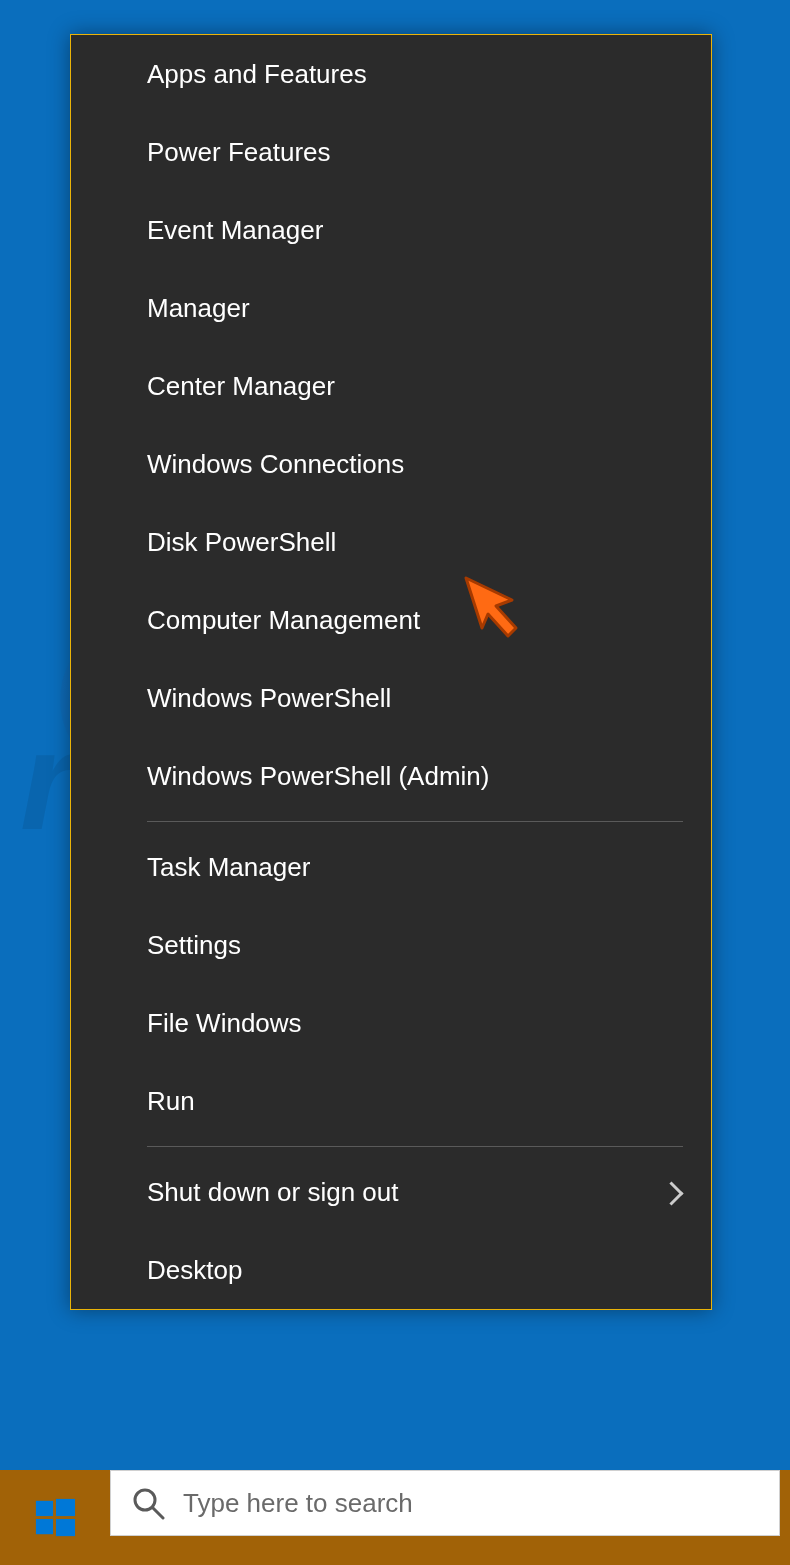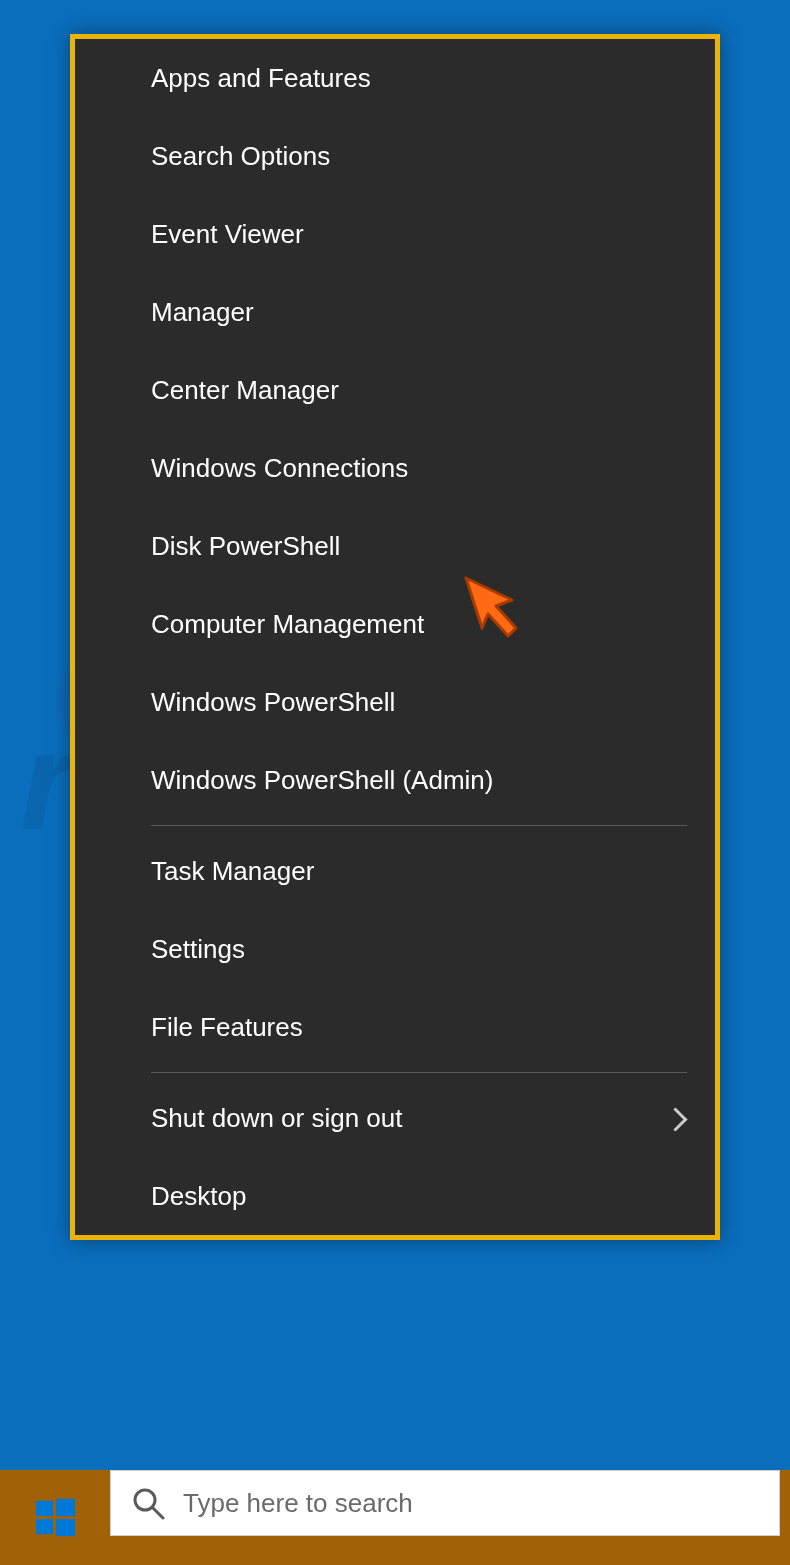"Apps and Features" .winx-menu { border: 5px solid #eab308 -> 1px solid #eab308 }
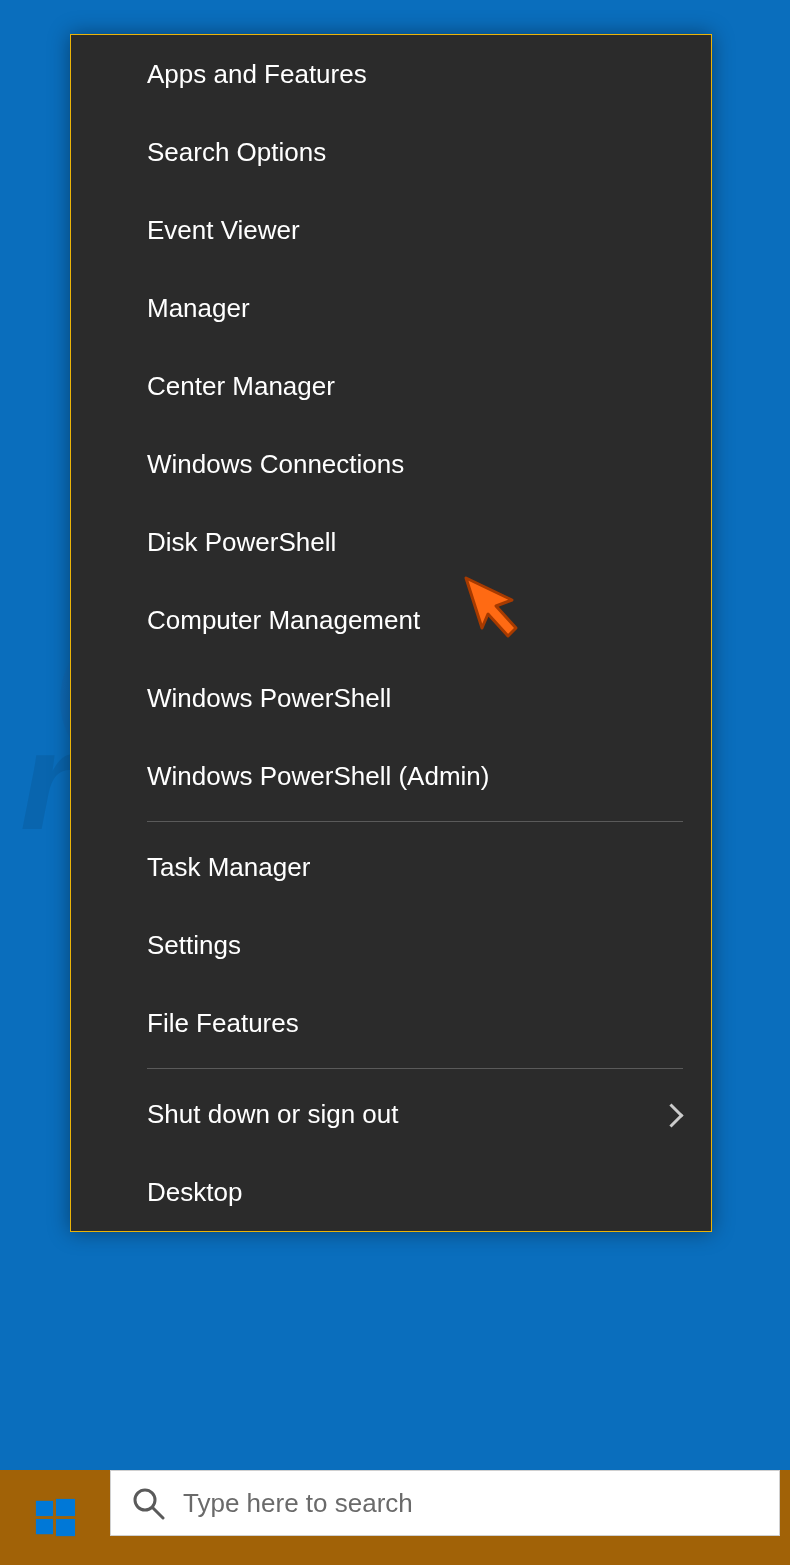"Search Options" span { text: Search Options -> Power Features }
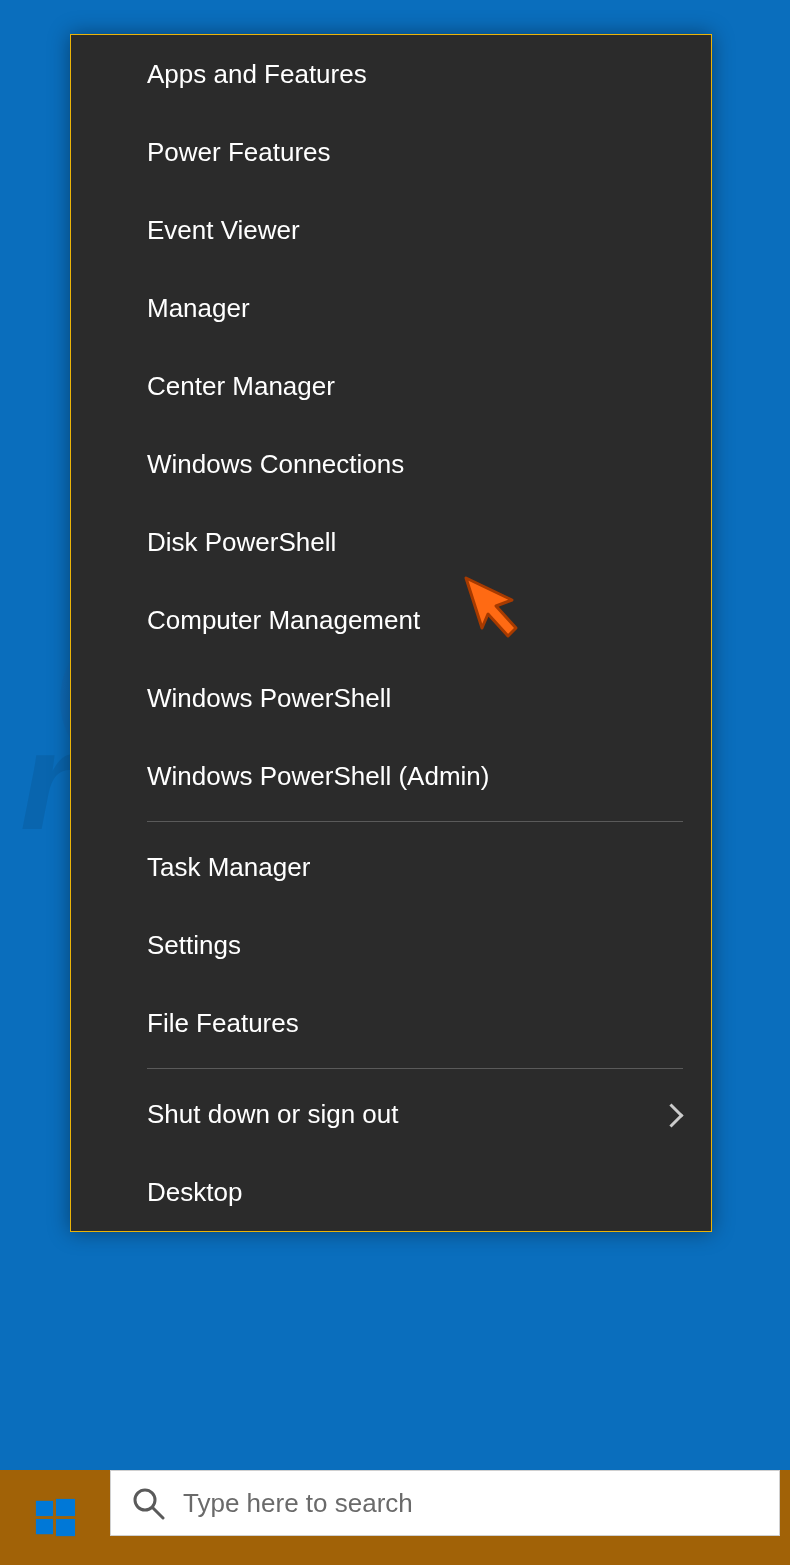"Event Viewer" span { text: Viewer -> Manager }
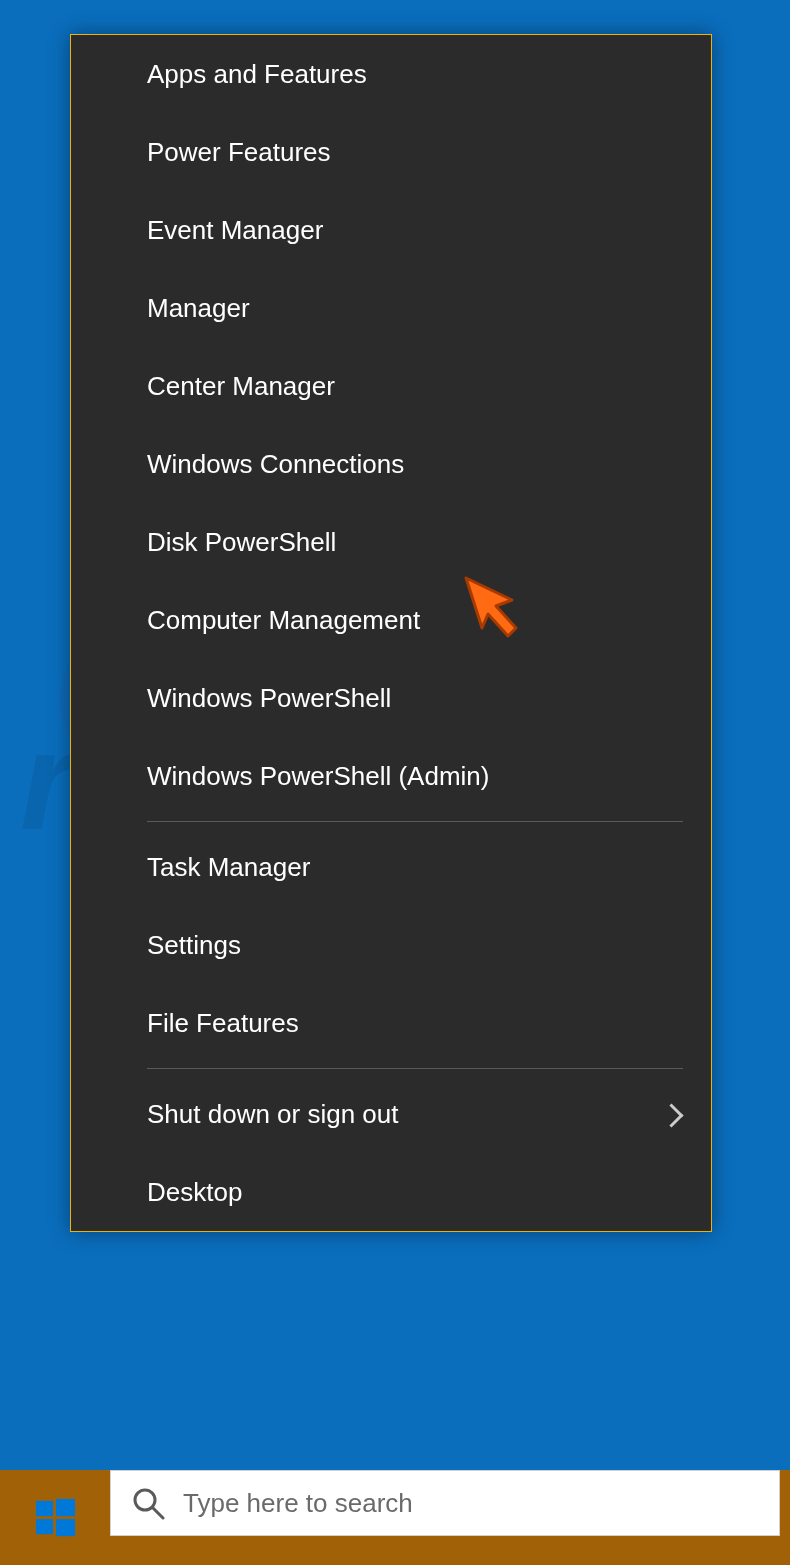"File Features" span { text: Features -> Windows }
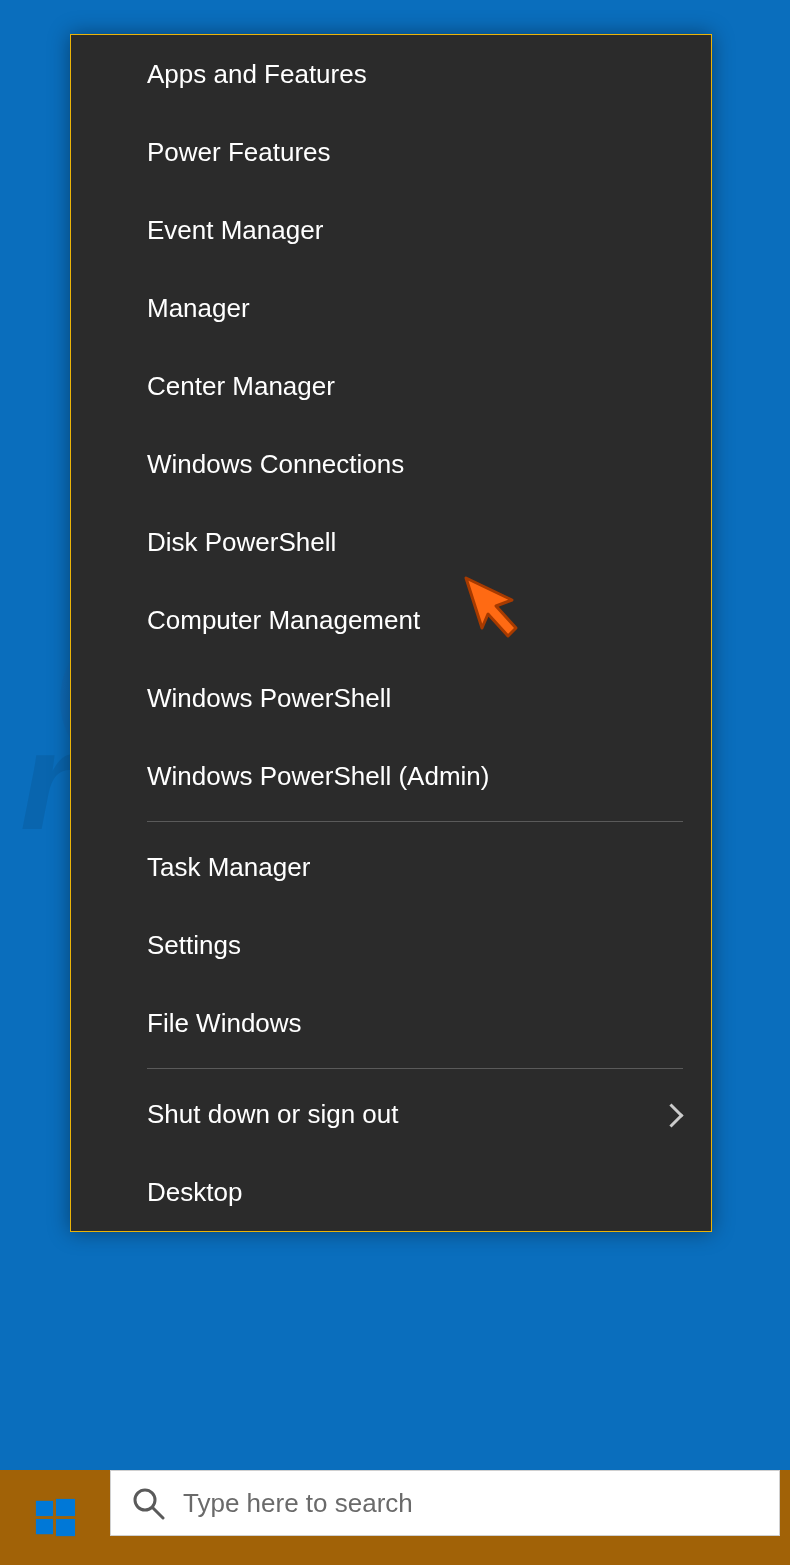"Run" div.menu-item { html: none -> <div> <span>Run</span> </div> }
